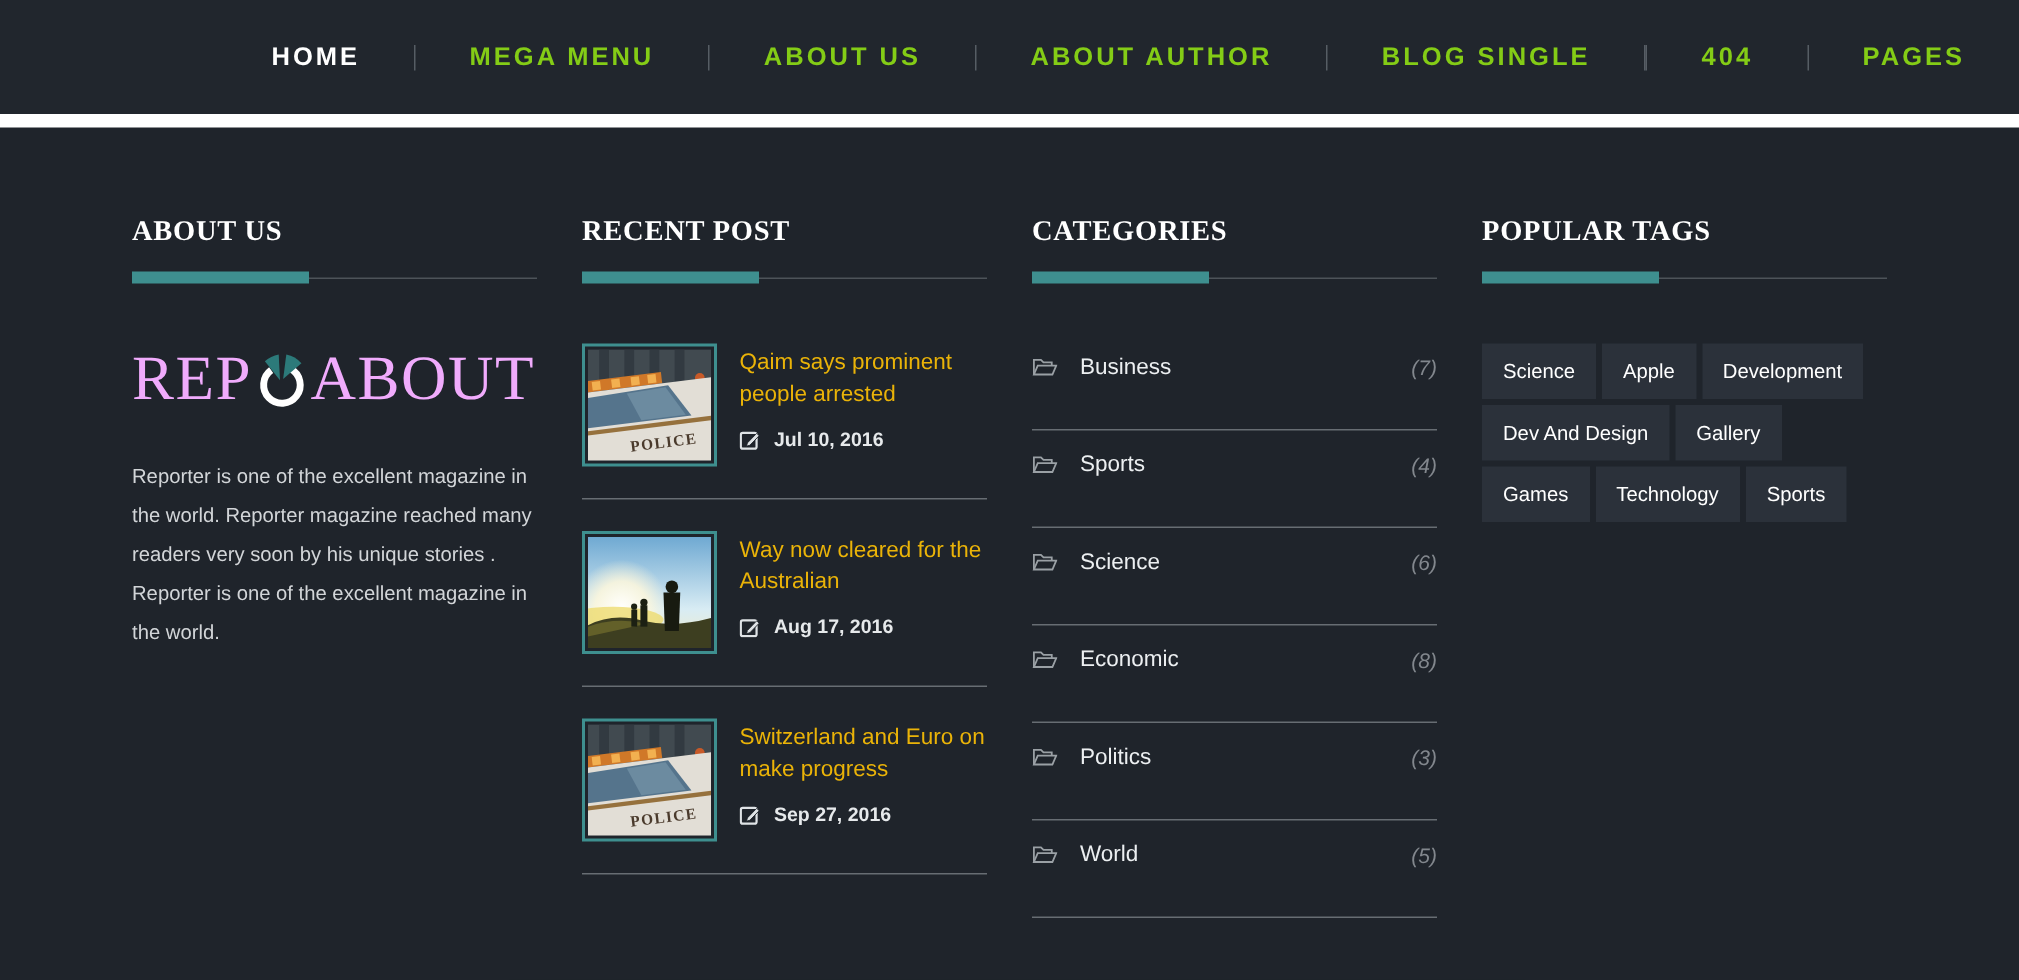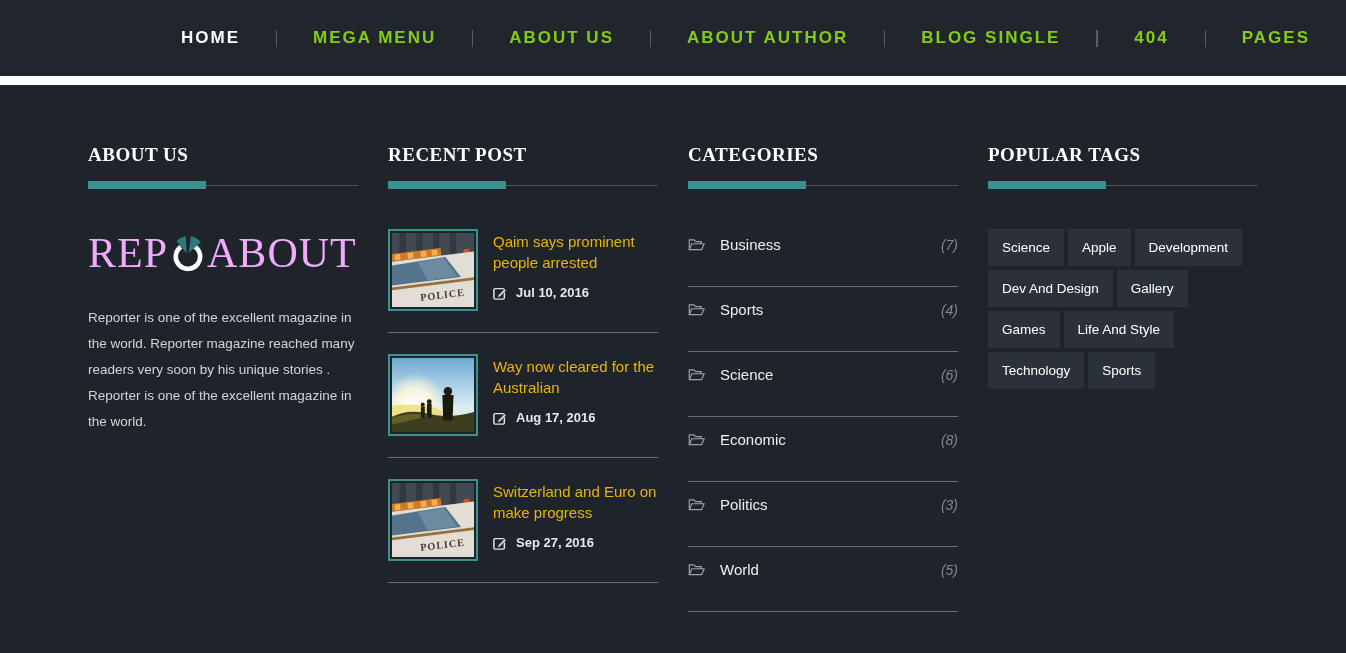"Life And Style" span.tag { html: <span>Life And Style</span> -> none }
